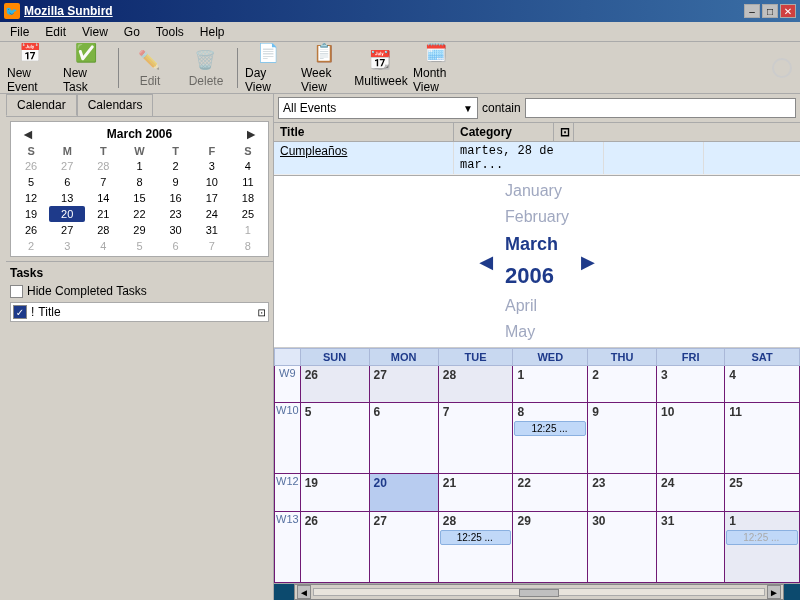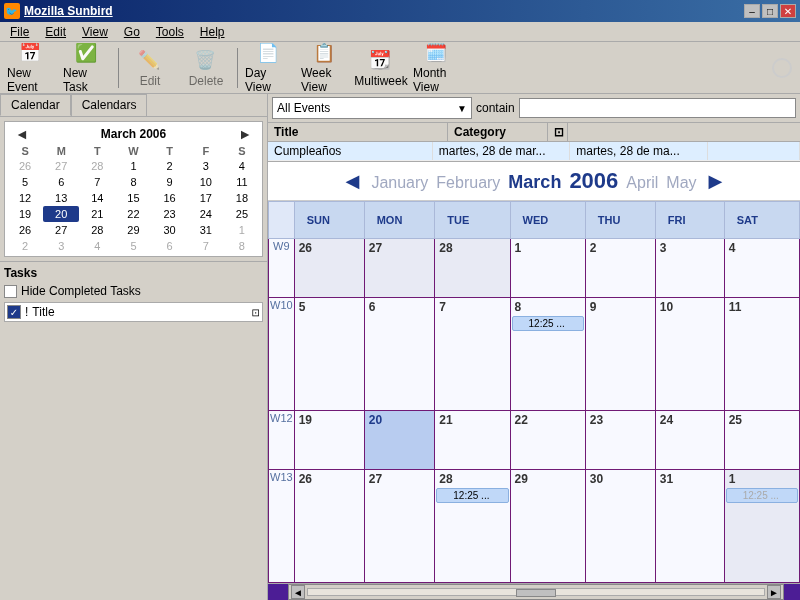"File" .menu-bar { text-decoration: underline -> none }
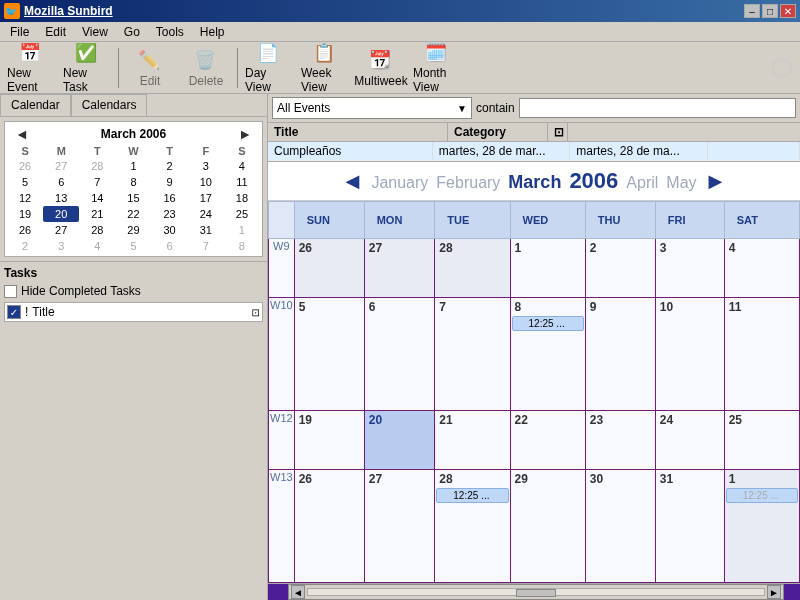"Calendar" .main-area { margin-left: none -> 6px }
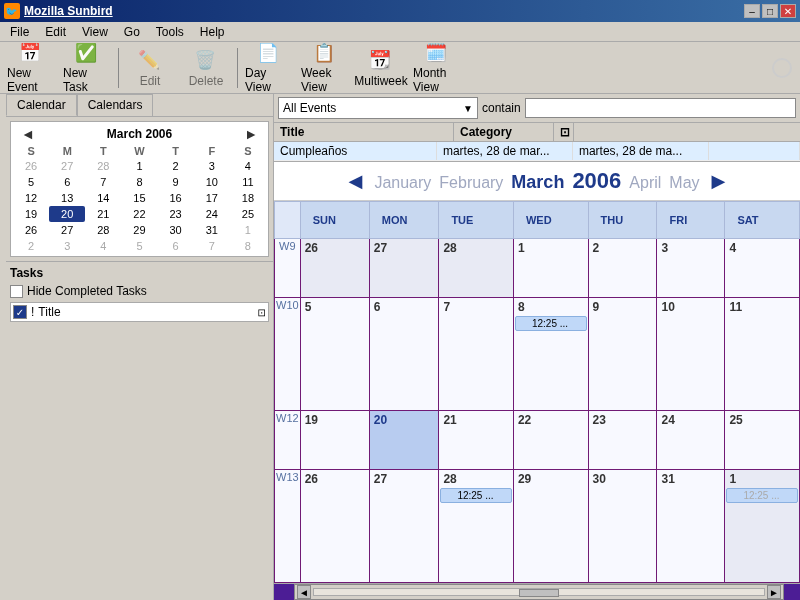"All Events" .content-area { background: #4c1d95 -> #0c4a6e }
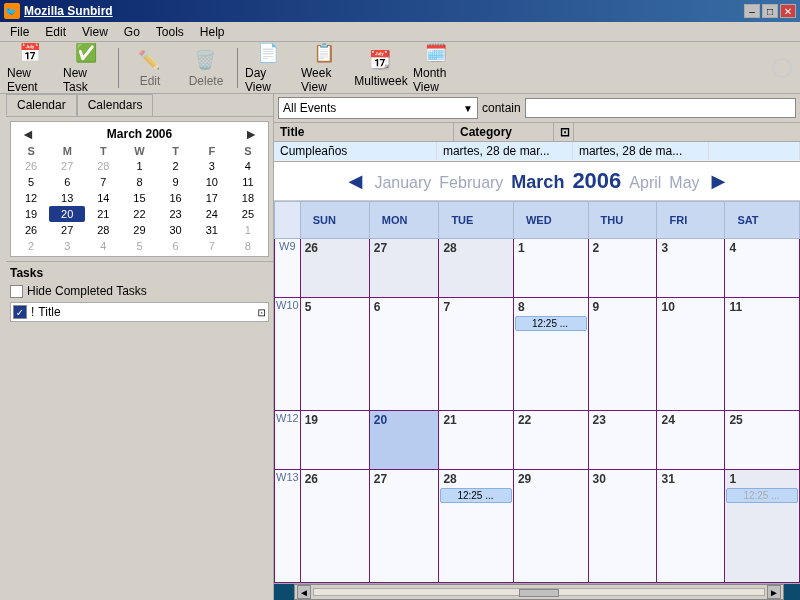"Cumpleaños" div.events-cell { text-decoration: none -> underline }
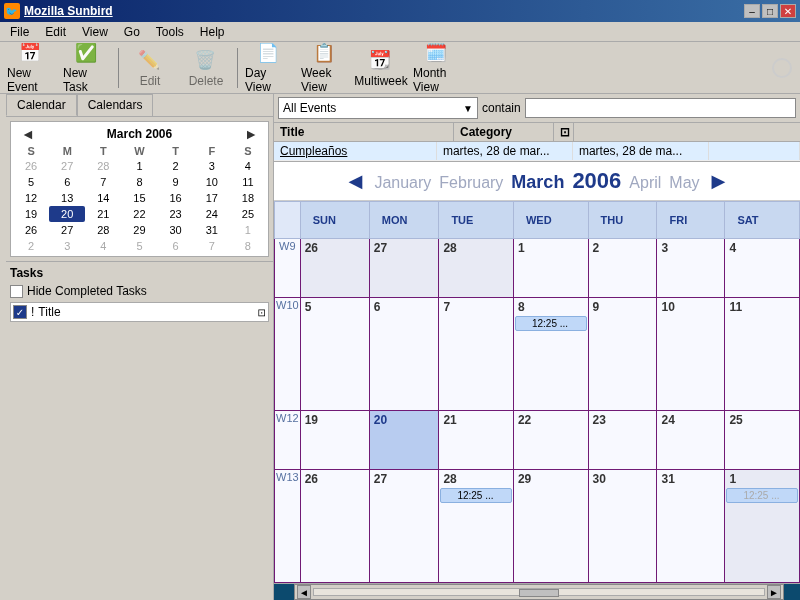"martes, 28 de mar..." div.events-cell { font-family: none -> Liberation Mono, monospace }
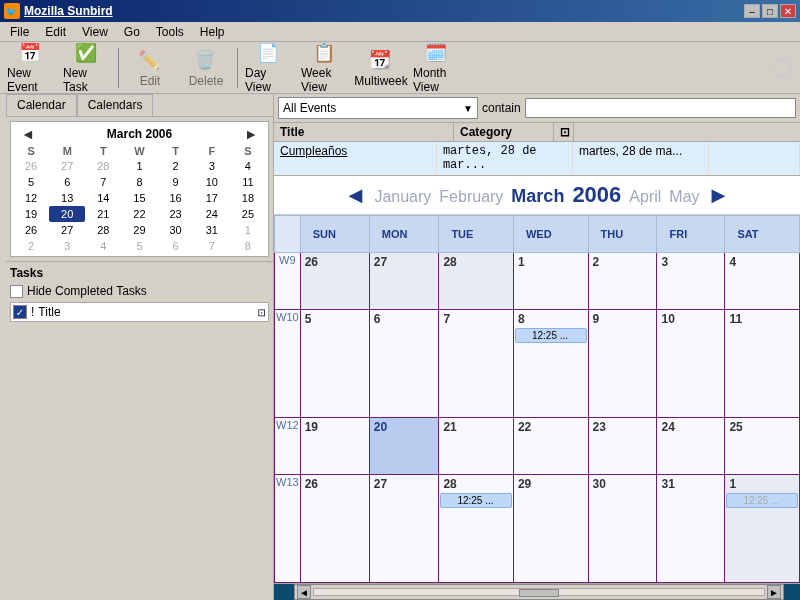"martes, 28 de ma..." div.events-cell { html: <div>martes, 28 de ma...</div> -> none }
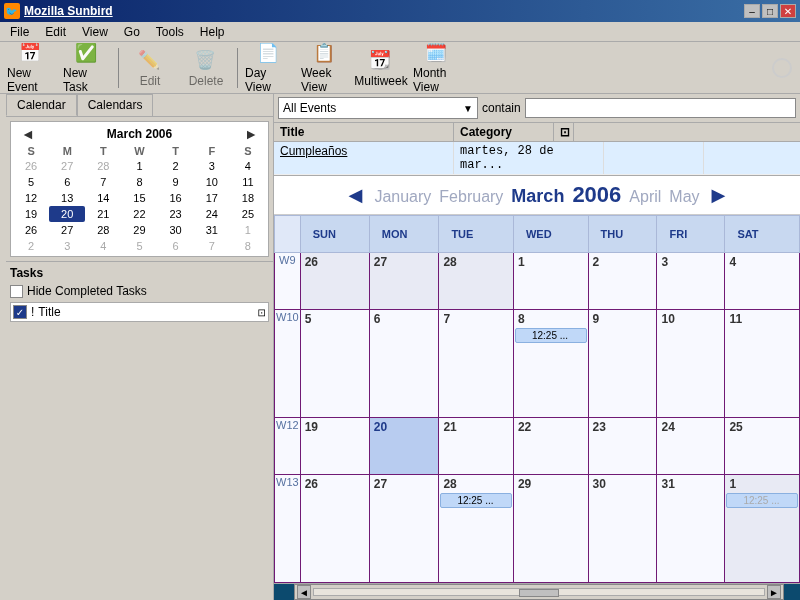"January" .cal-nav-months { flex-direction: none -> column }
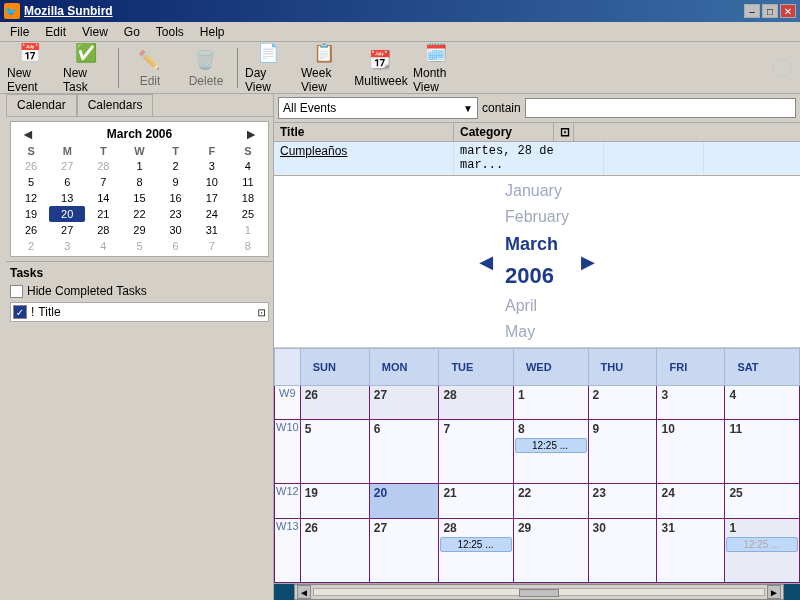"SUN" .cal-grid th { padding: 12px -> 2px; text-align: left -> center }
